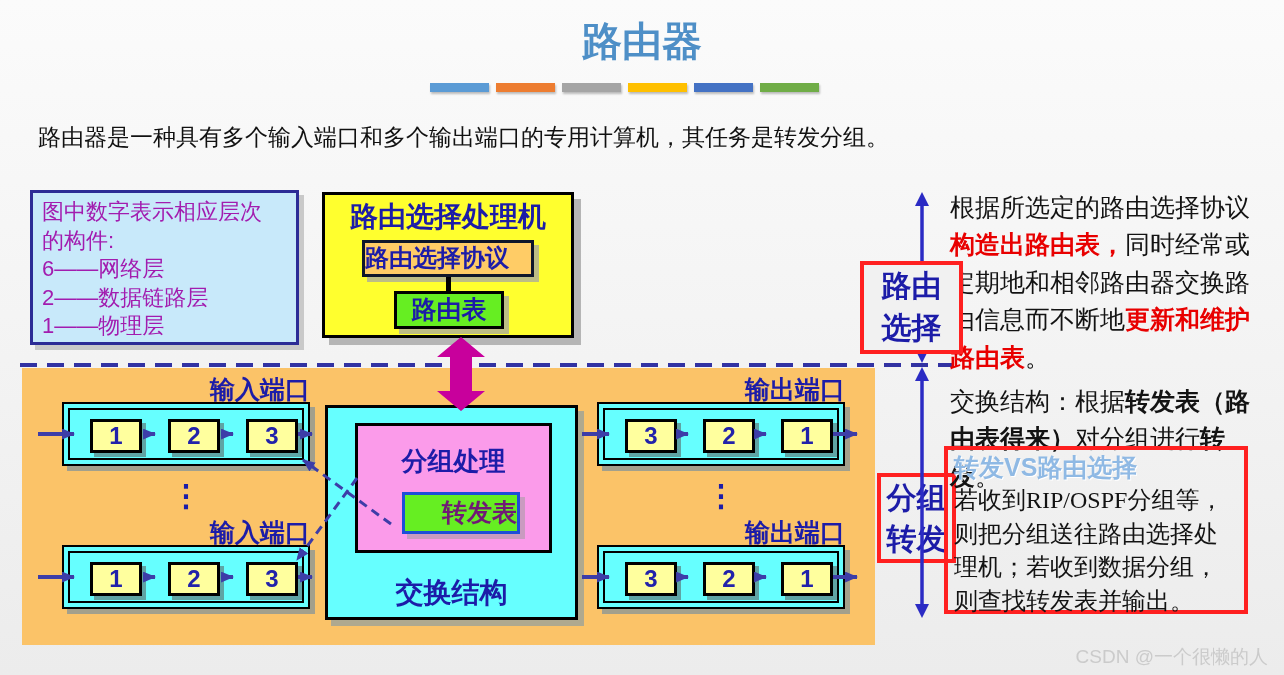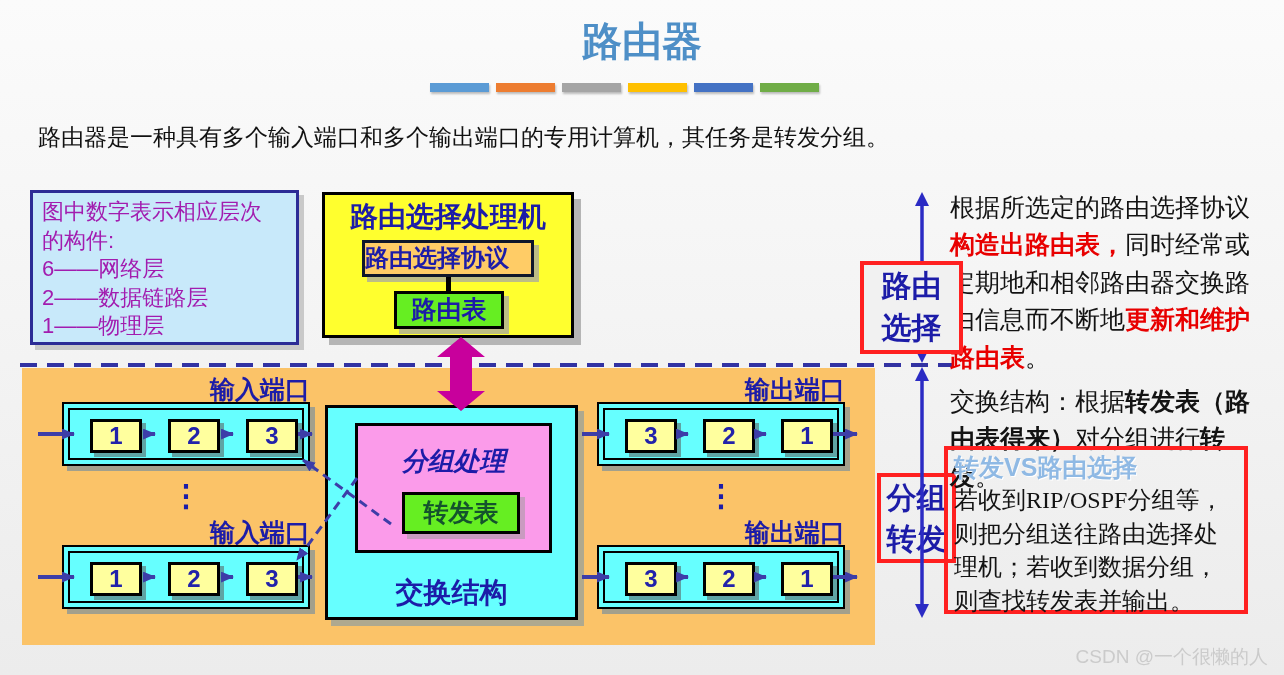"分组处理" .pp-label { font-style: italic -> none }
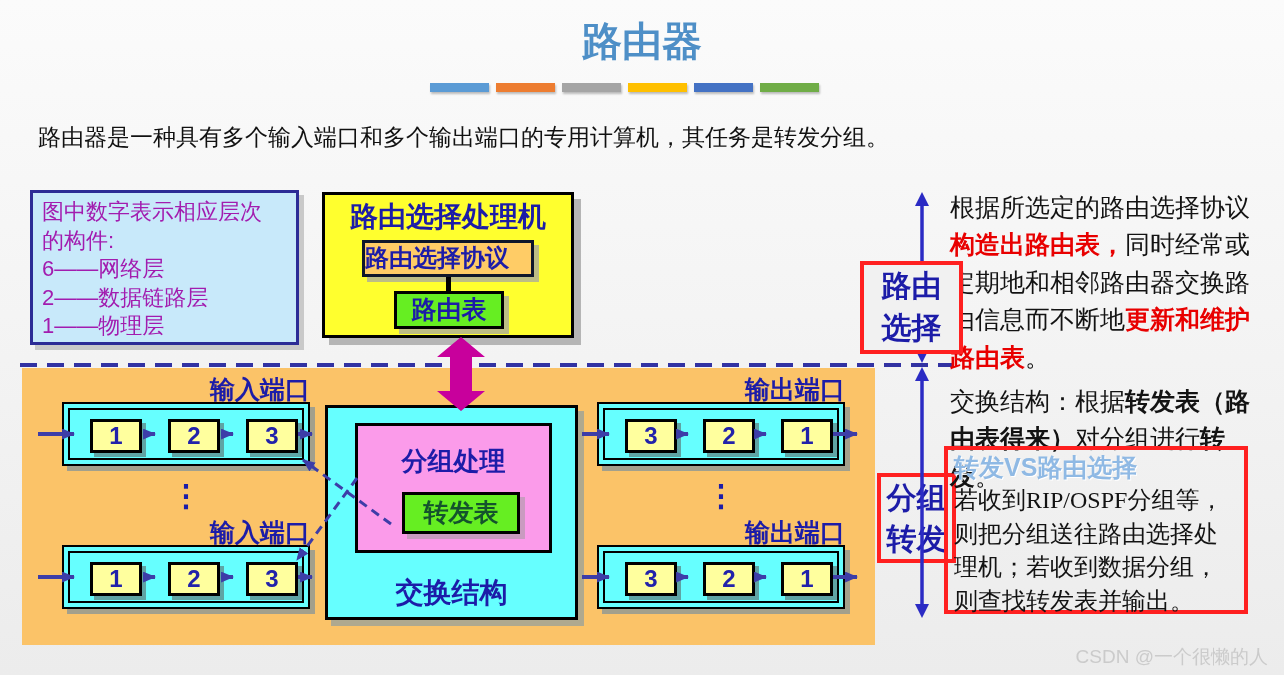"转发表" .ftable { border: 3px solid #000000 -> 3px solid #1d4ed8; color: #14532d -> #701a75; text-align: center -> right }
